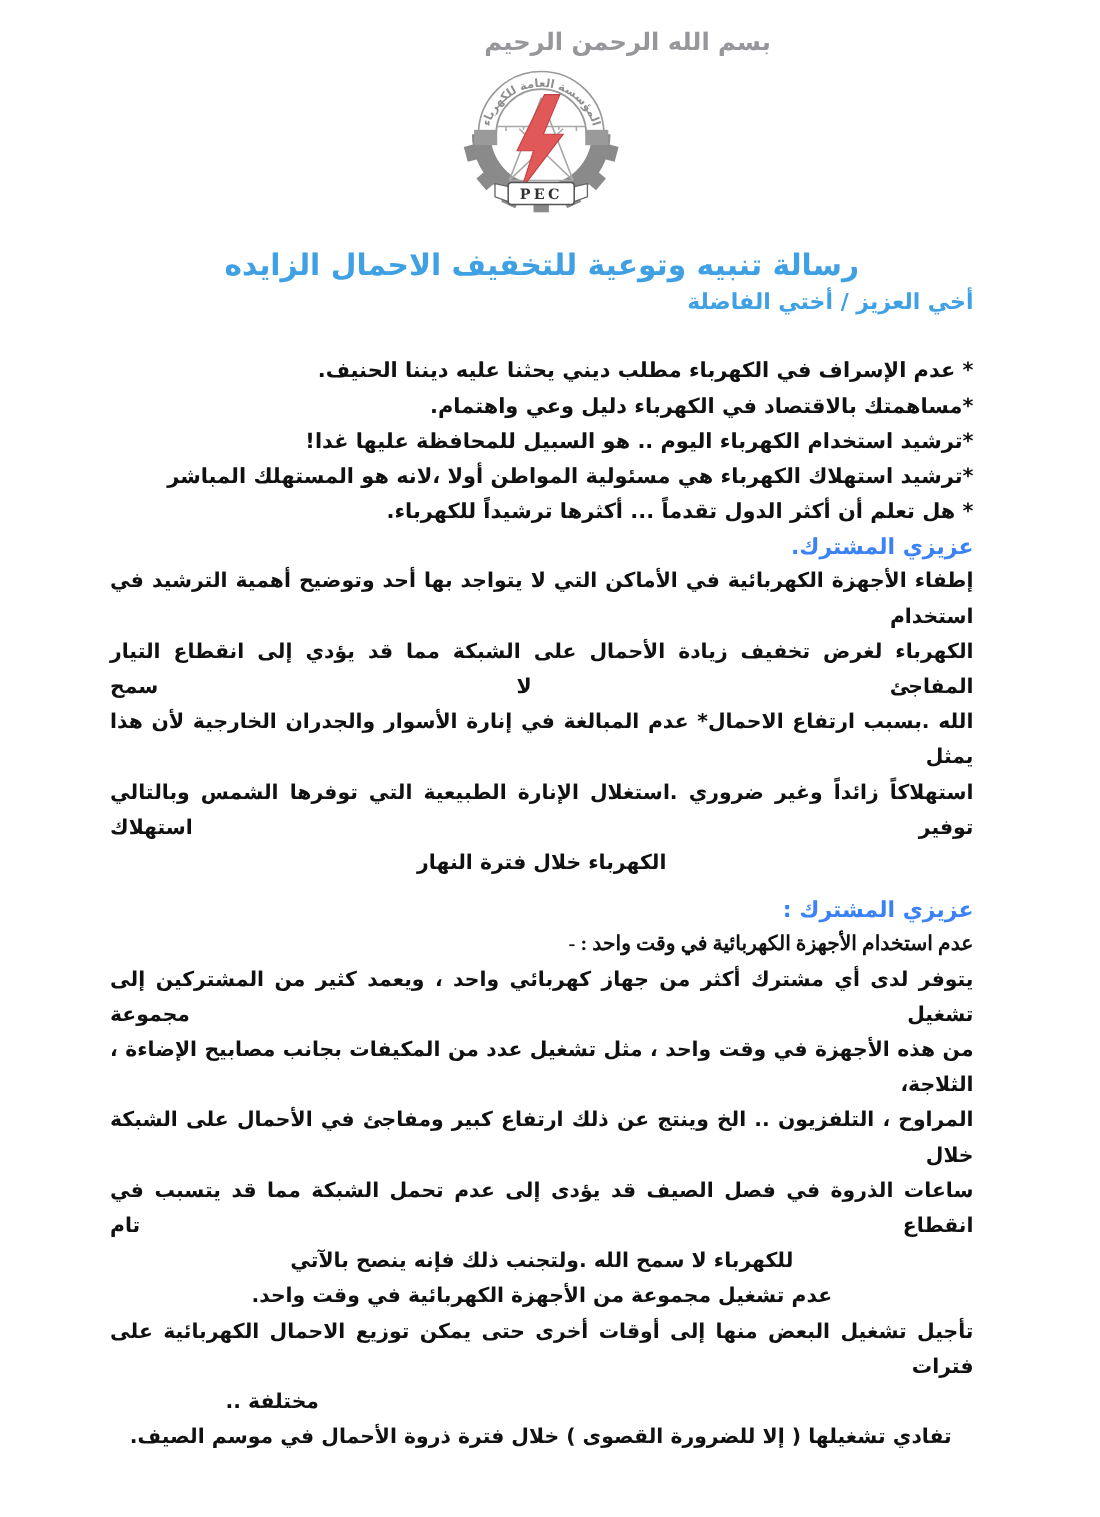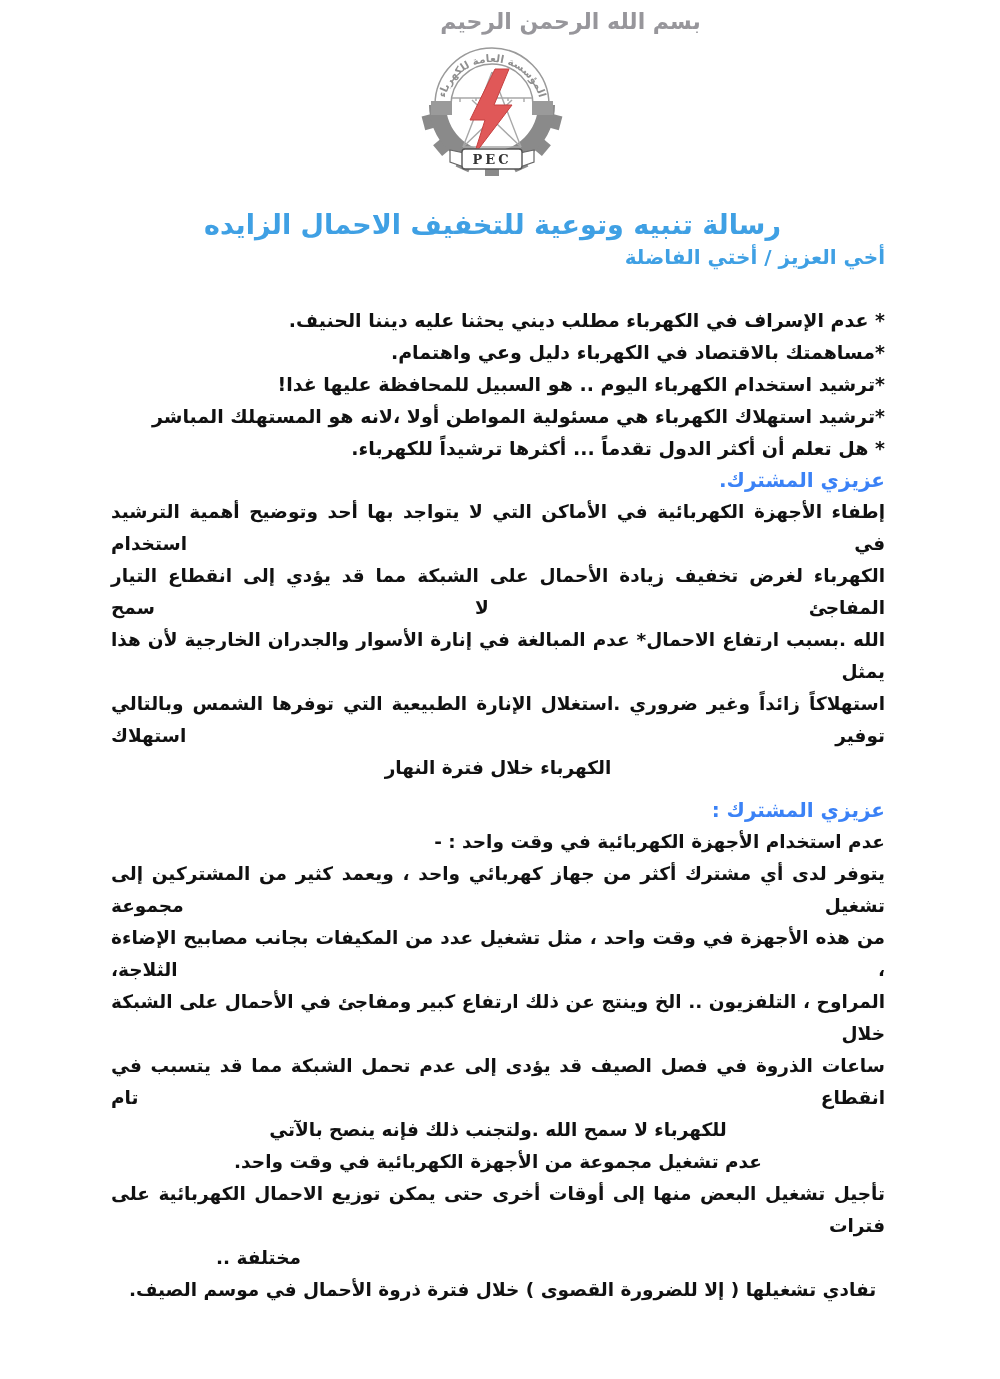"بسم الله الرحمن الرحيم" .page { padding: 7px 115px 0 100px -> 24px 115px 0 100px }
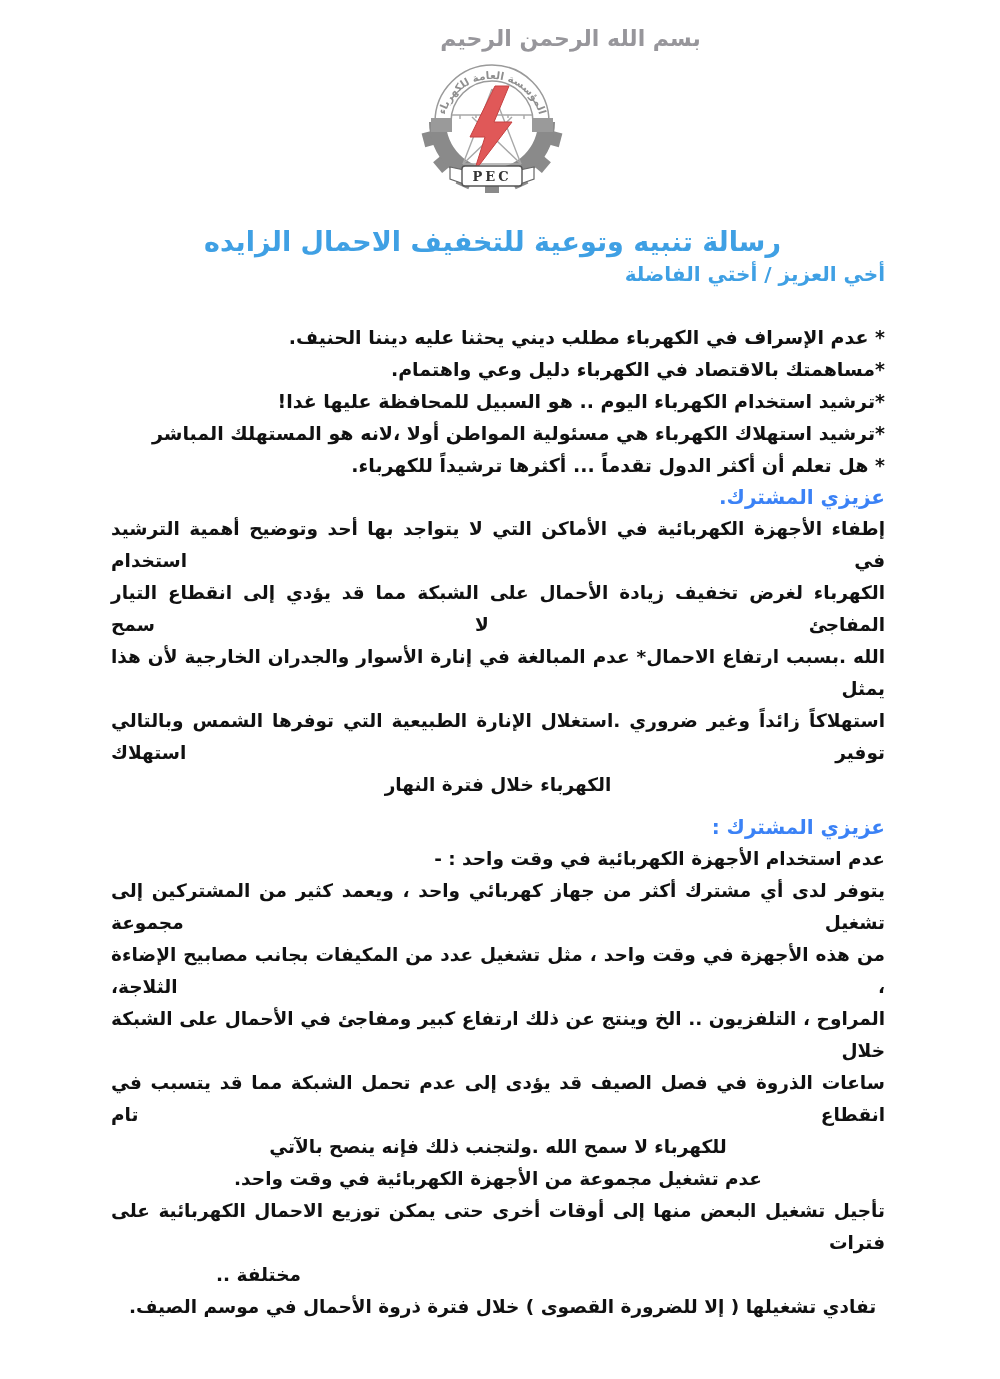"إطفاء الأجهزة الكهربائية في الأماكن" .line { margin-left: 11px -> none }
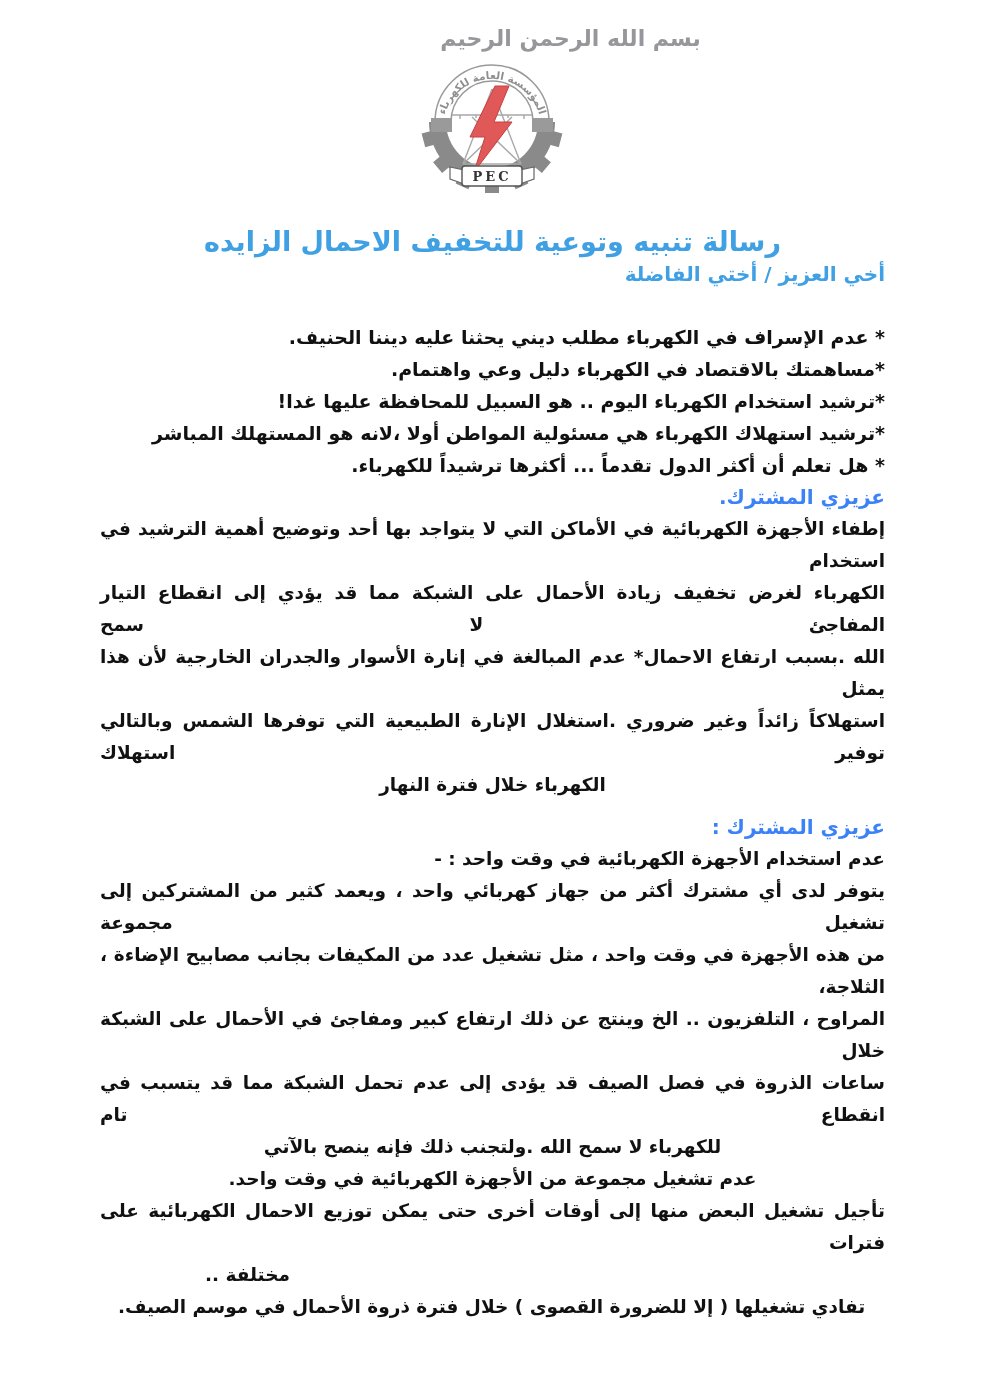"عدم استخدام الأجهزة الكهربائية في" .right { font-family: none -> Liberation Serif, serif }
